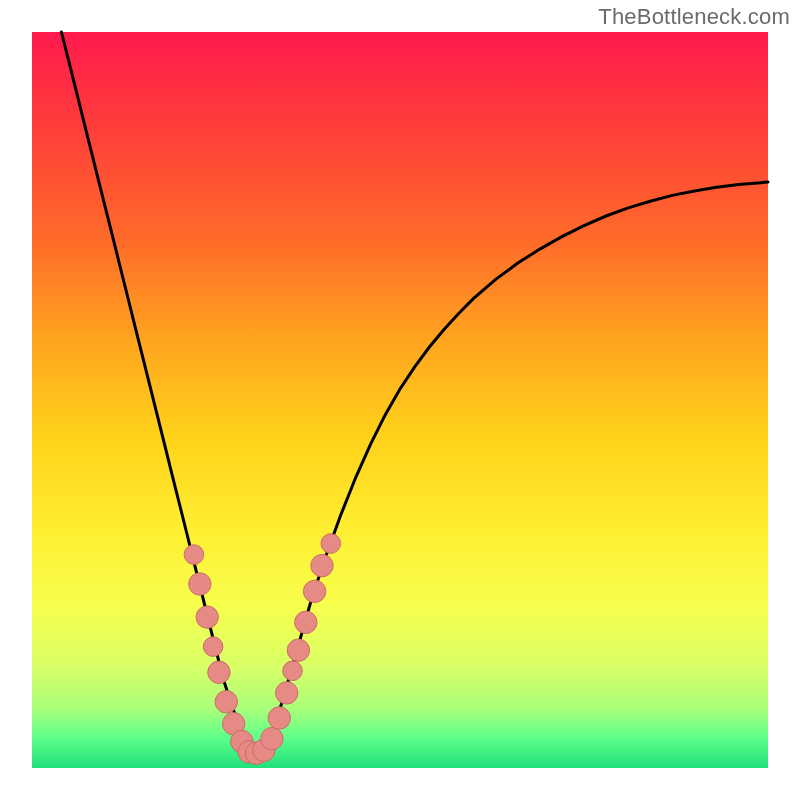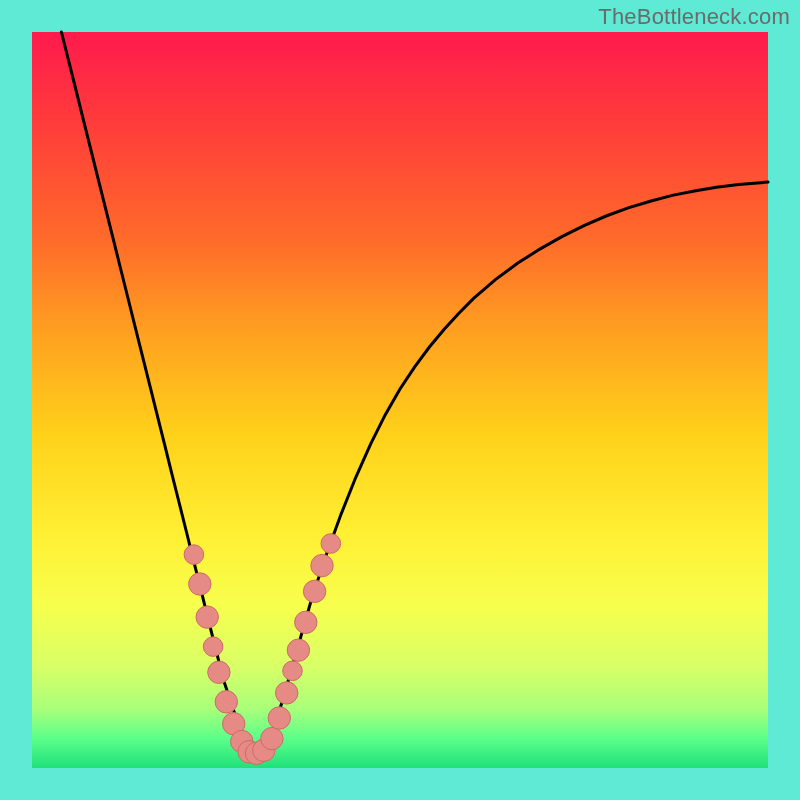"TheBottleneck.com" .frame { background: #5eead4 -> #ffffff }
